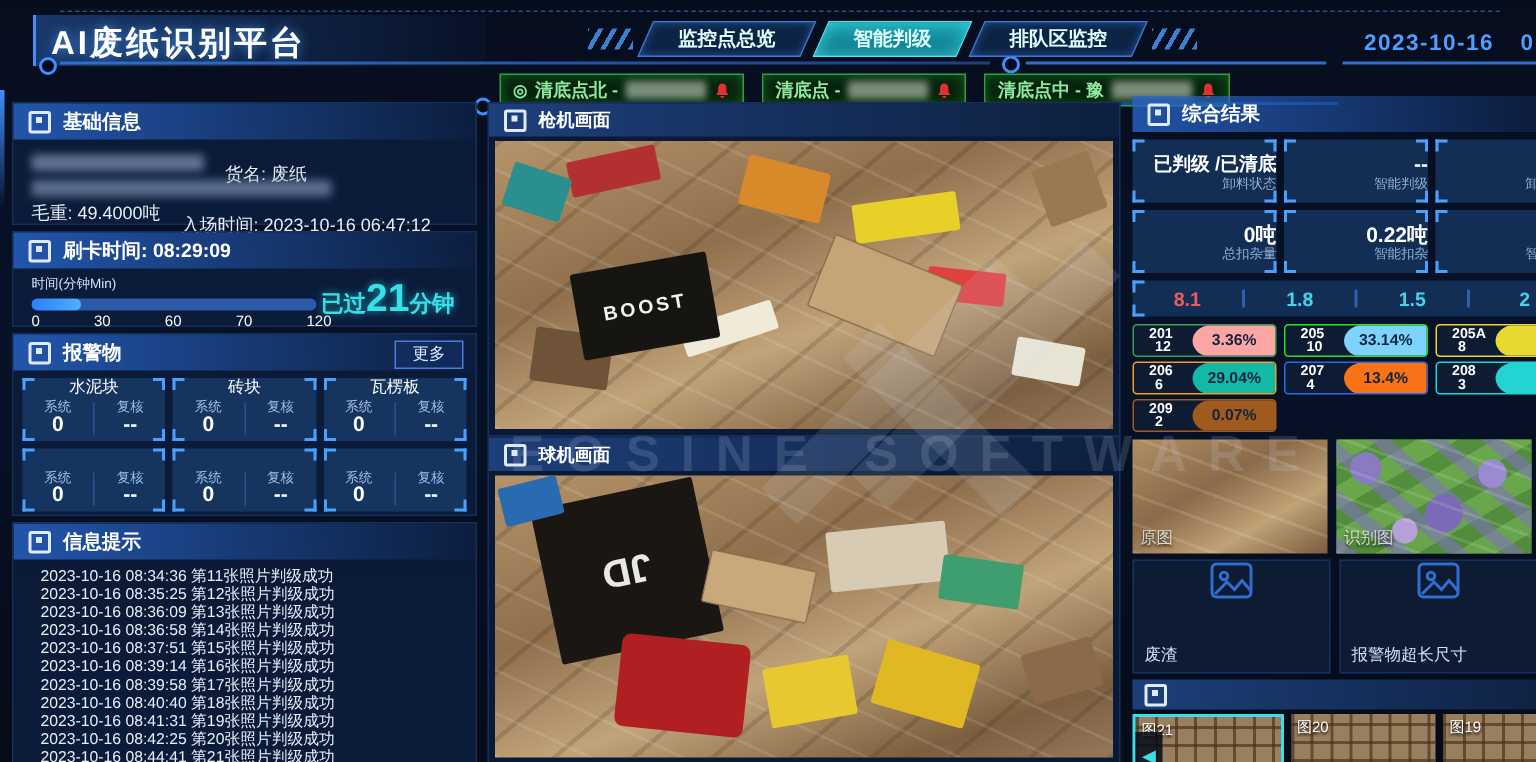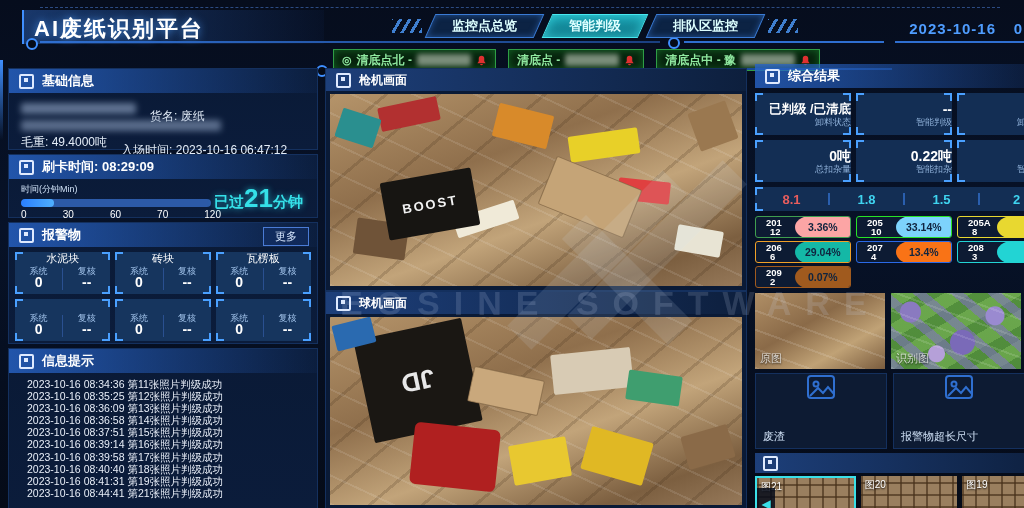"2023-10-16 08:42:25 第20张照片判级成功" div.log { html: none -> <div>2023-10-16 08:42:25 第20张照片判级成功</div> }
